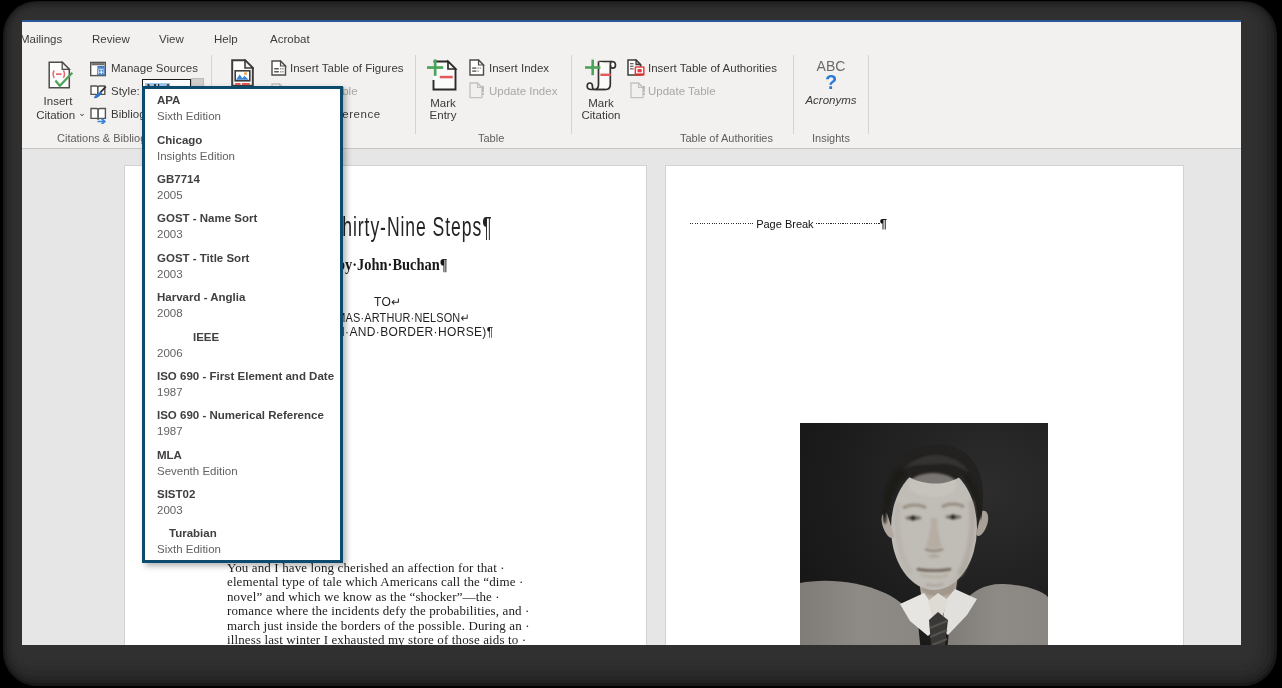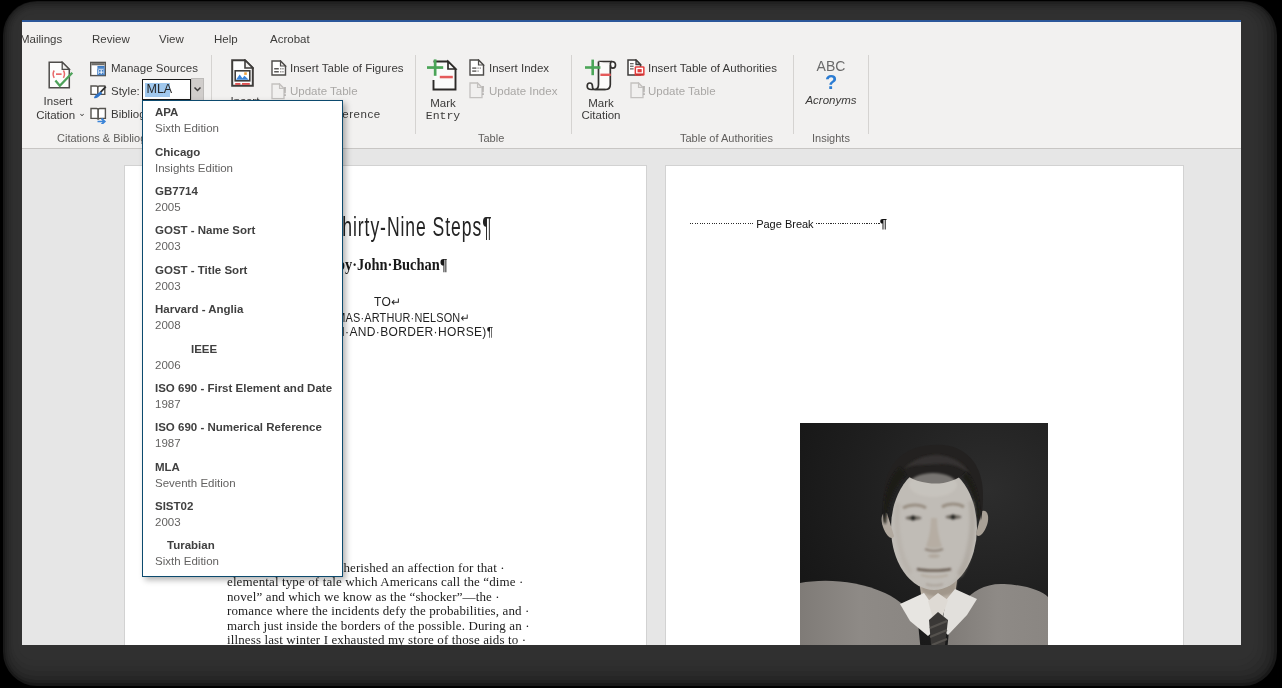"APA" #dd { border: 1px solid #0c4a6e -> 3px solid #0c4a6e; top: 80px -> 66px }
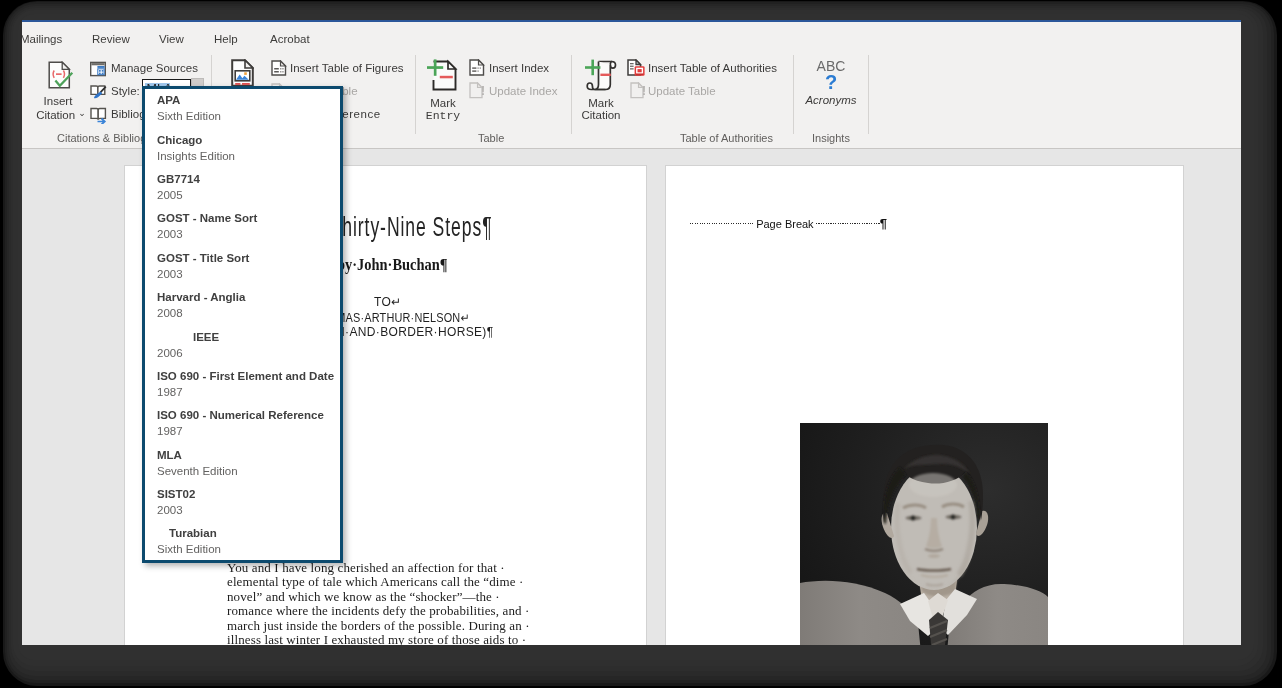"Entry" div.bigtxt { font-family: Liberation Mono, monospace -> none }
